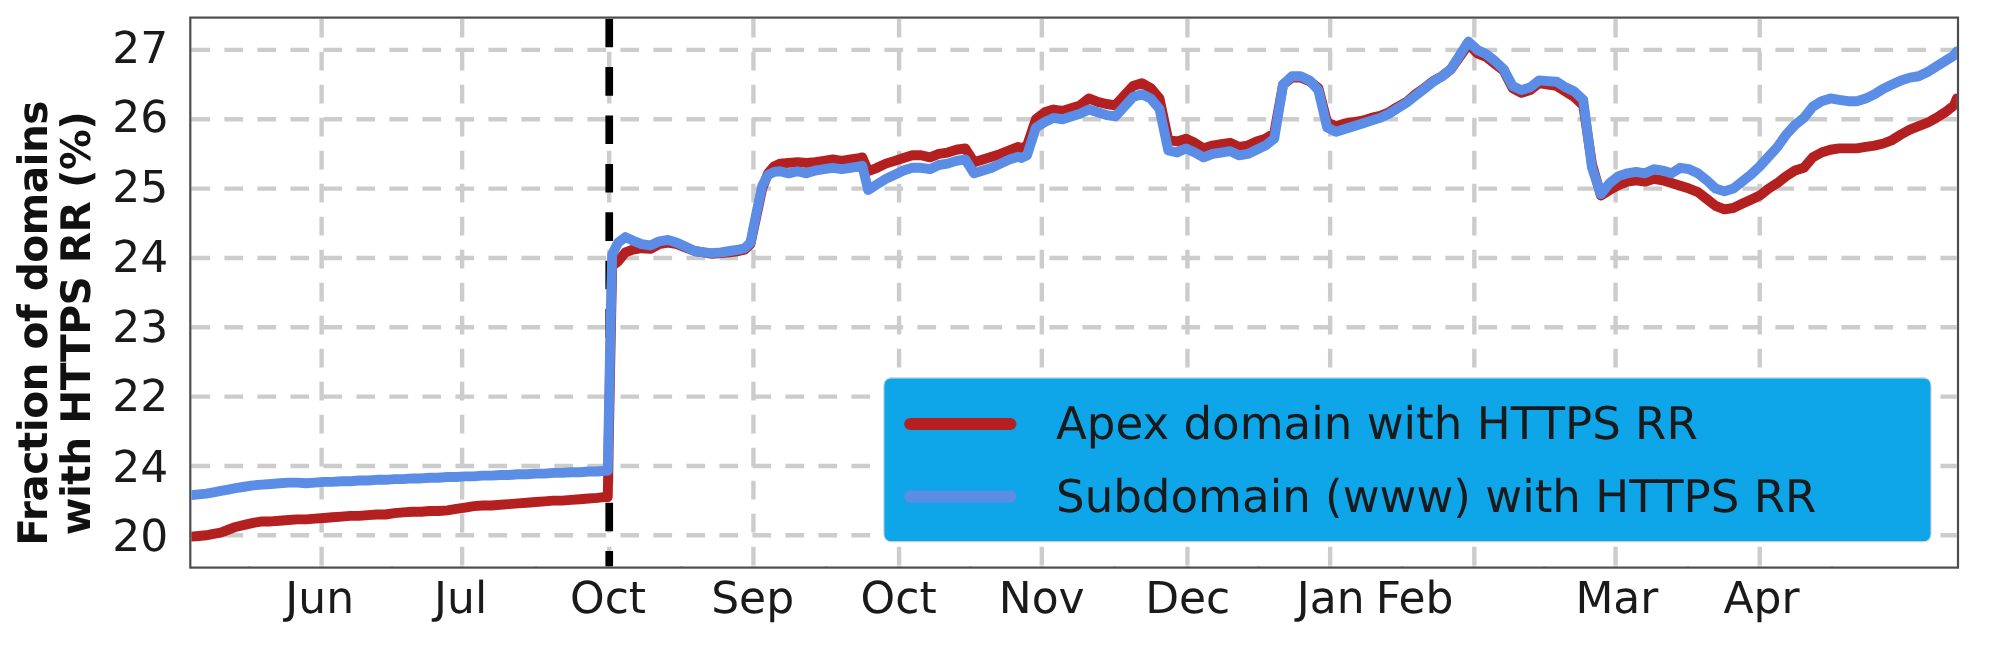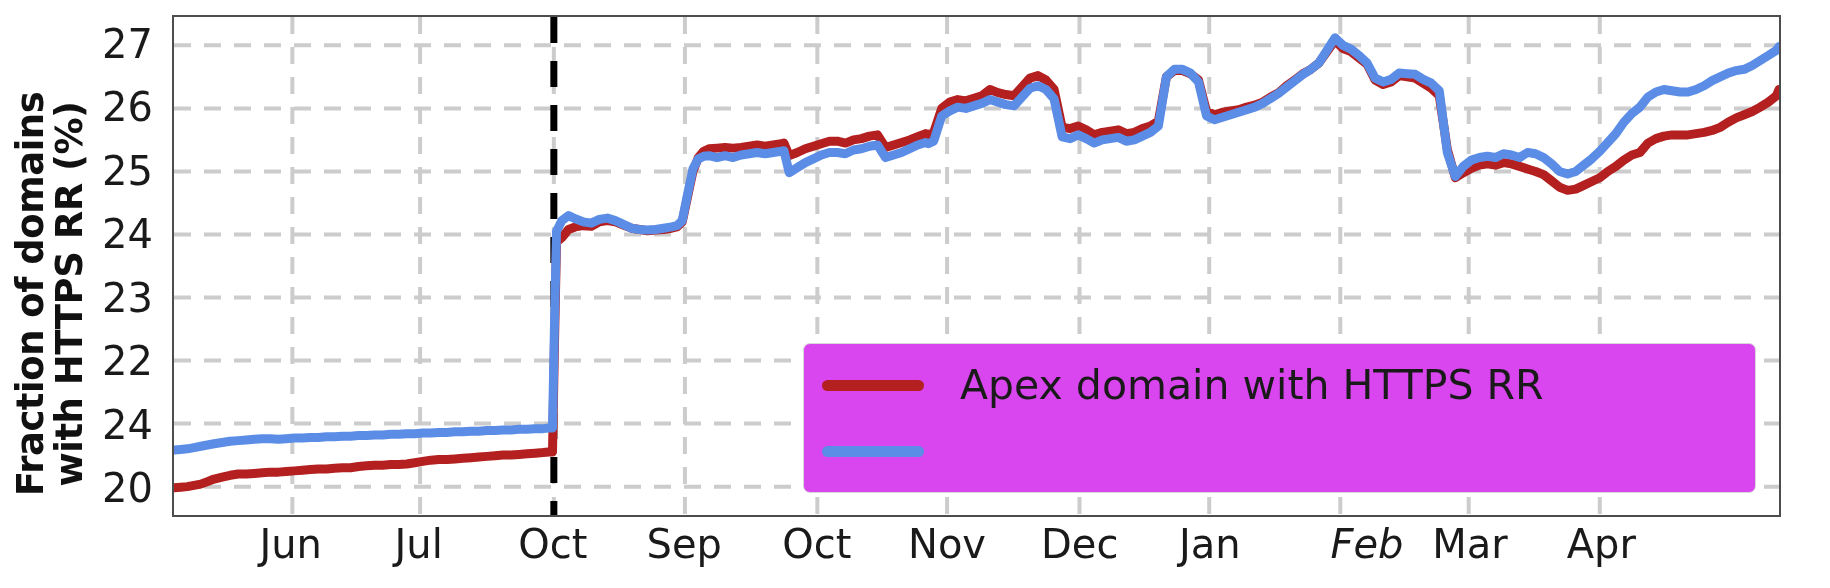"Apex domain with HTTPS RR" #legend { background: #d946ef -> #0ea5e9 }
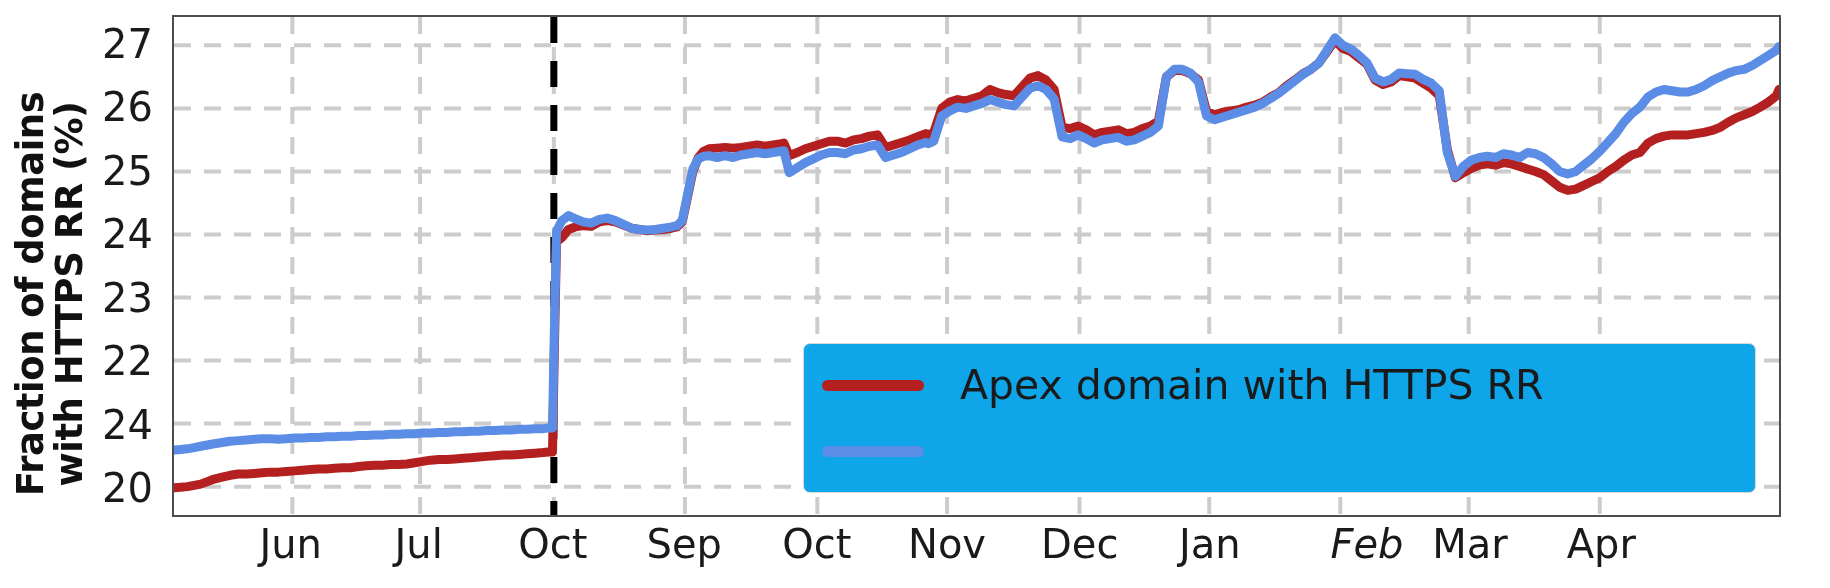"Subdomain (www) with HTTPS RR" div.legend-text { html: none -> <div>Subdomain (www) with HTTPS RR</div> }
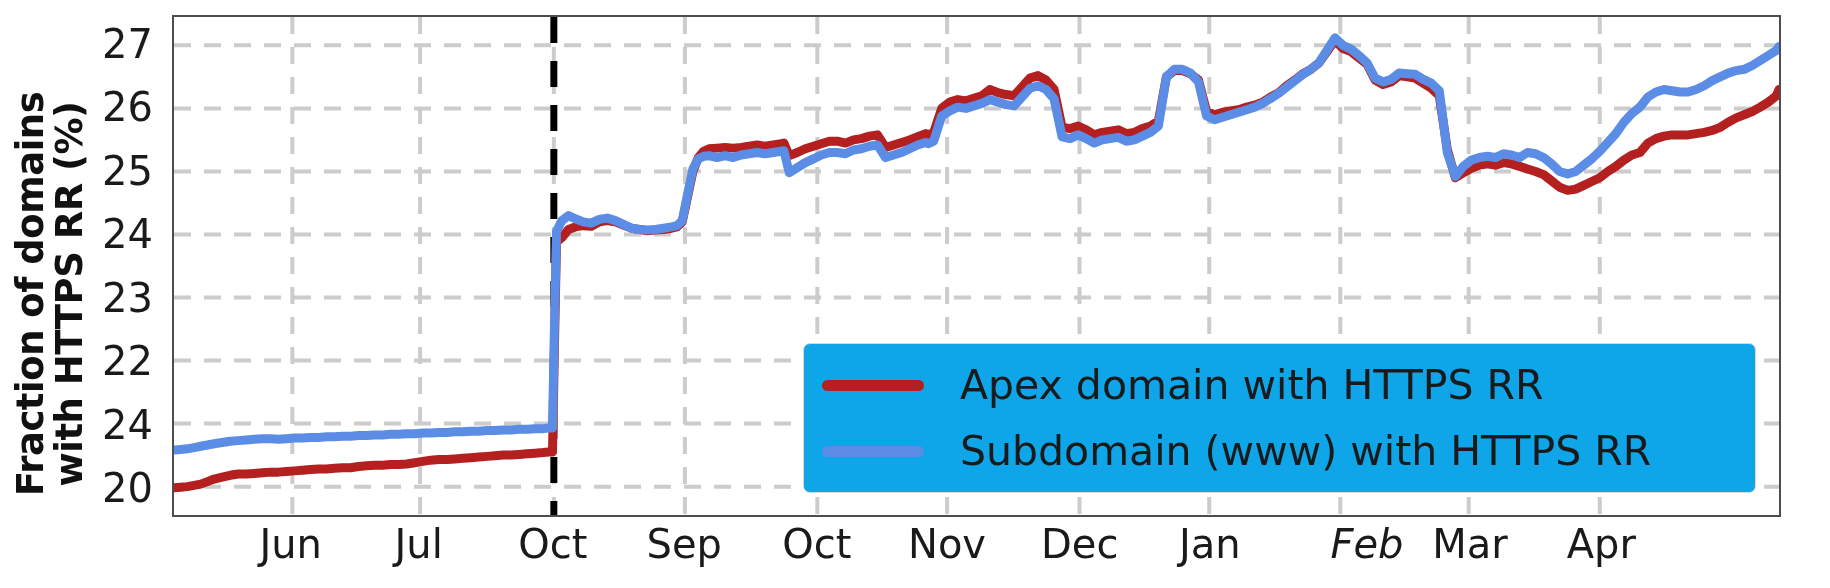"Feb" div.xtick-label { font-style: italic -> none; left: 1367px -> 1286px }
